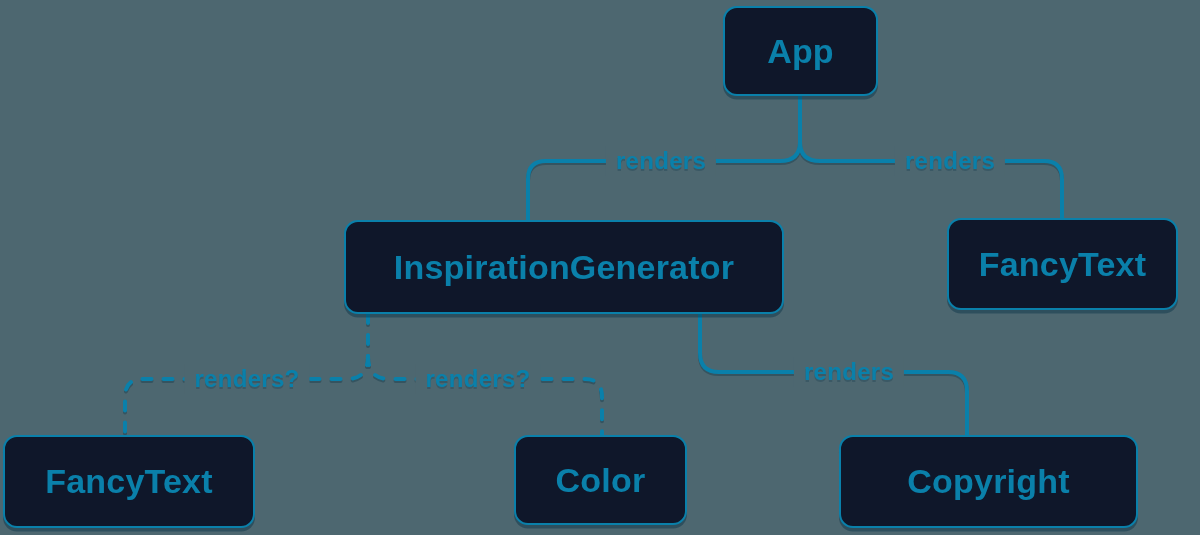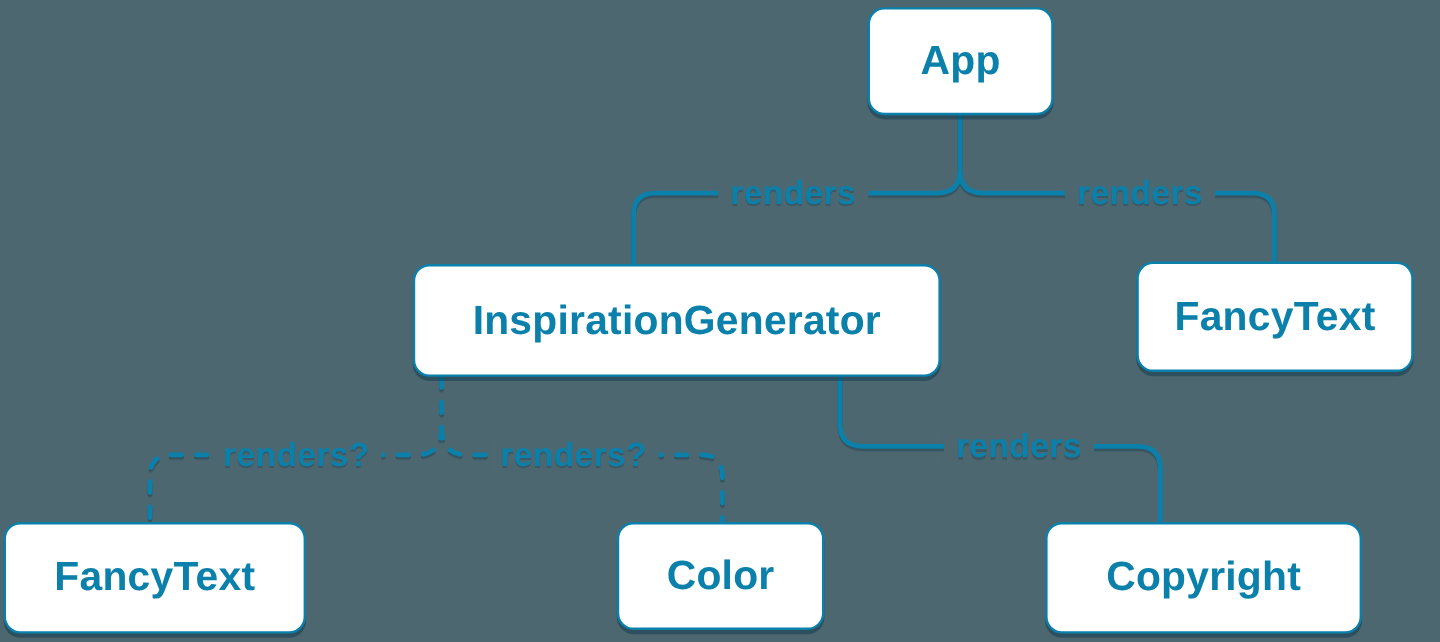"App" .node { background: #ffffff -> #0f172a }
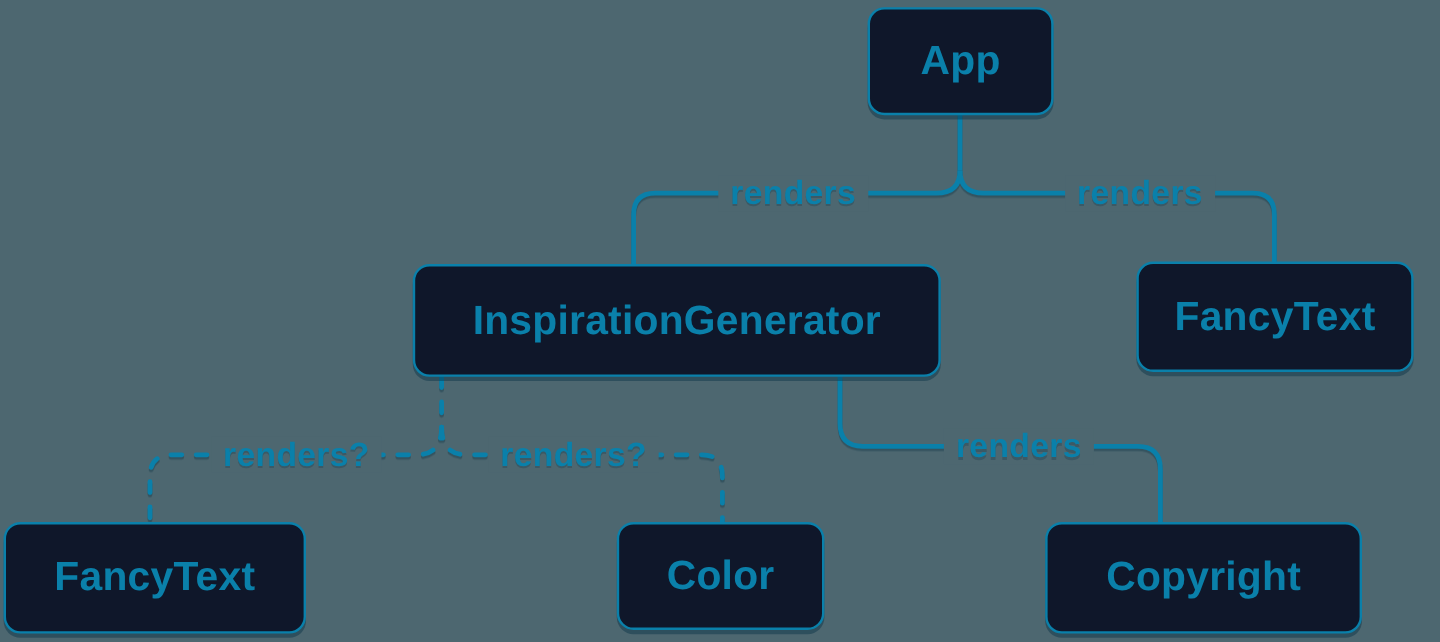"renders" .edge-label { font-size: 28px -> 24px }
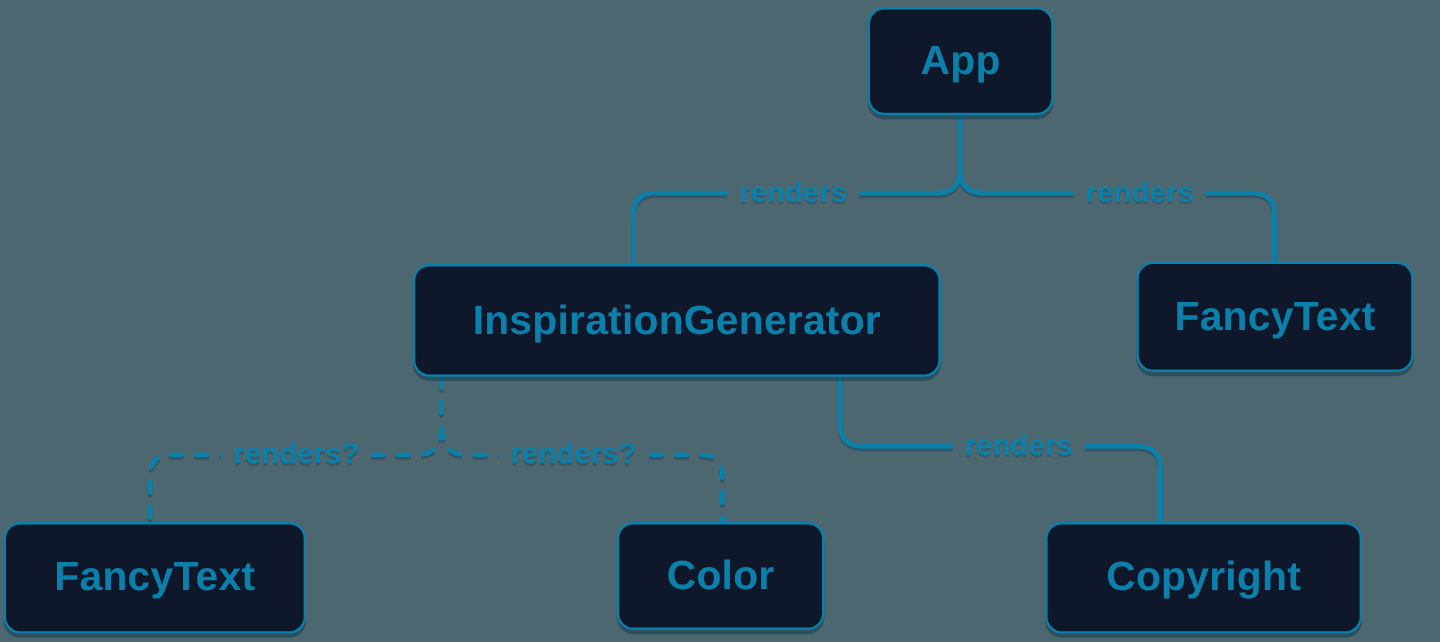"Copyright" div.node { margin-left: 32px -> none; width: 264px -> 299px }
